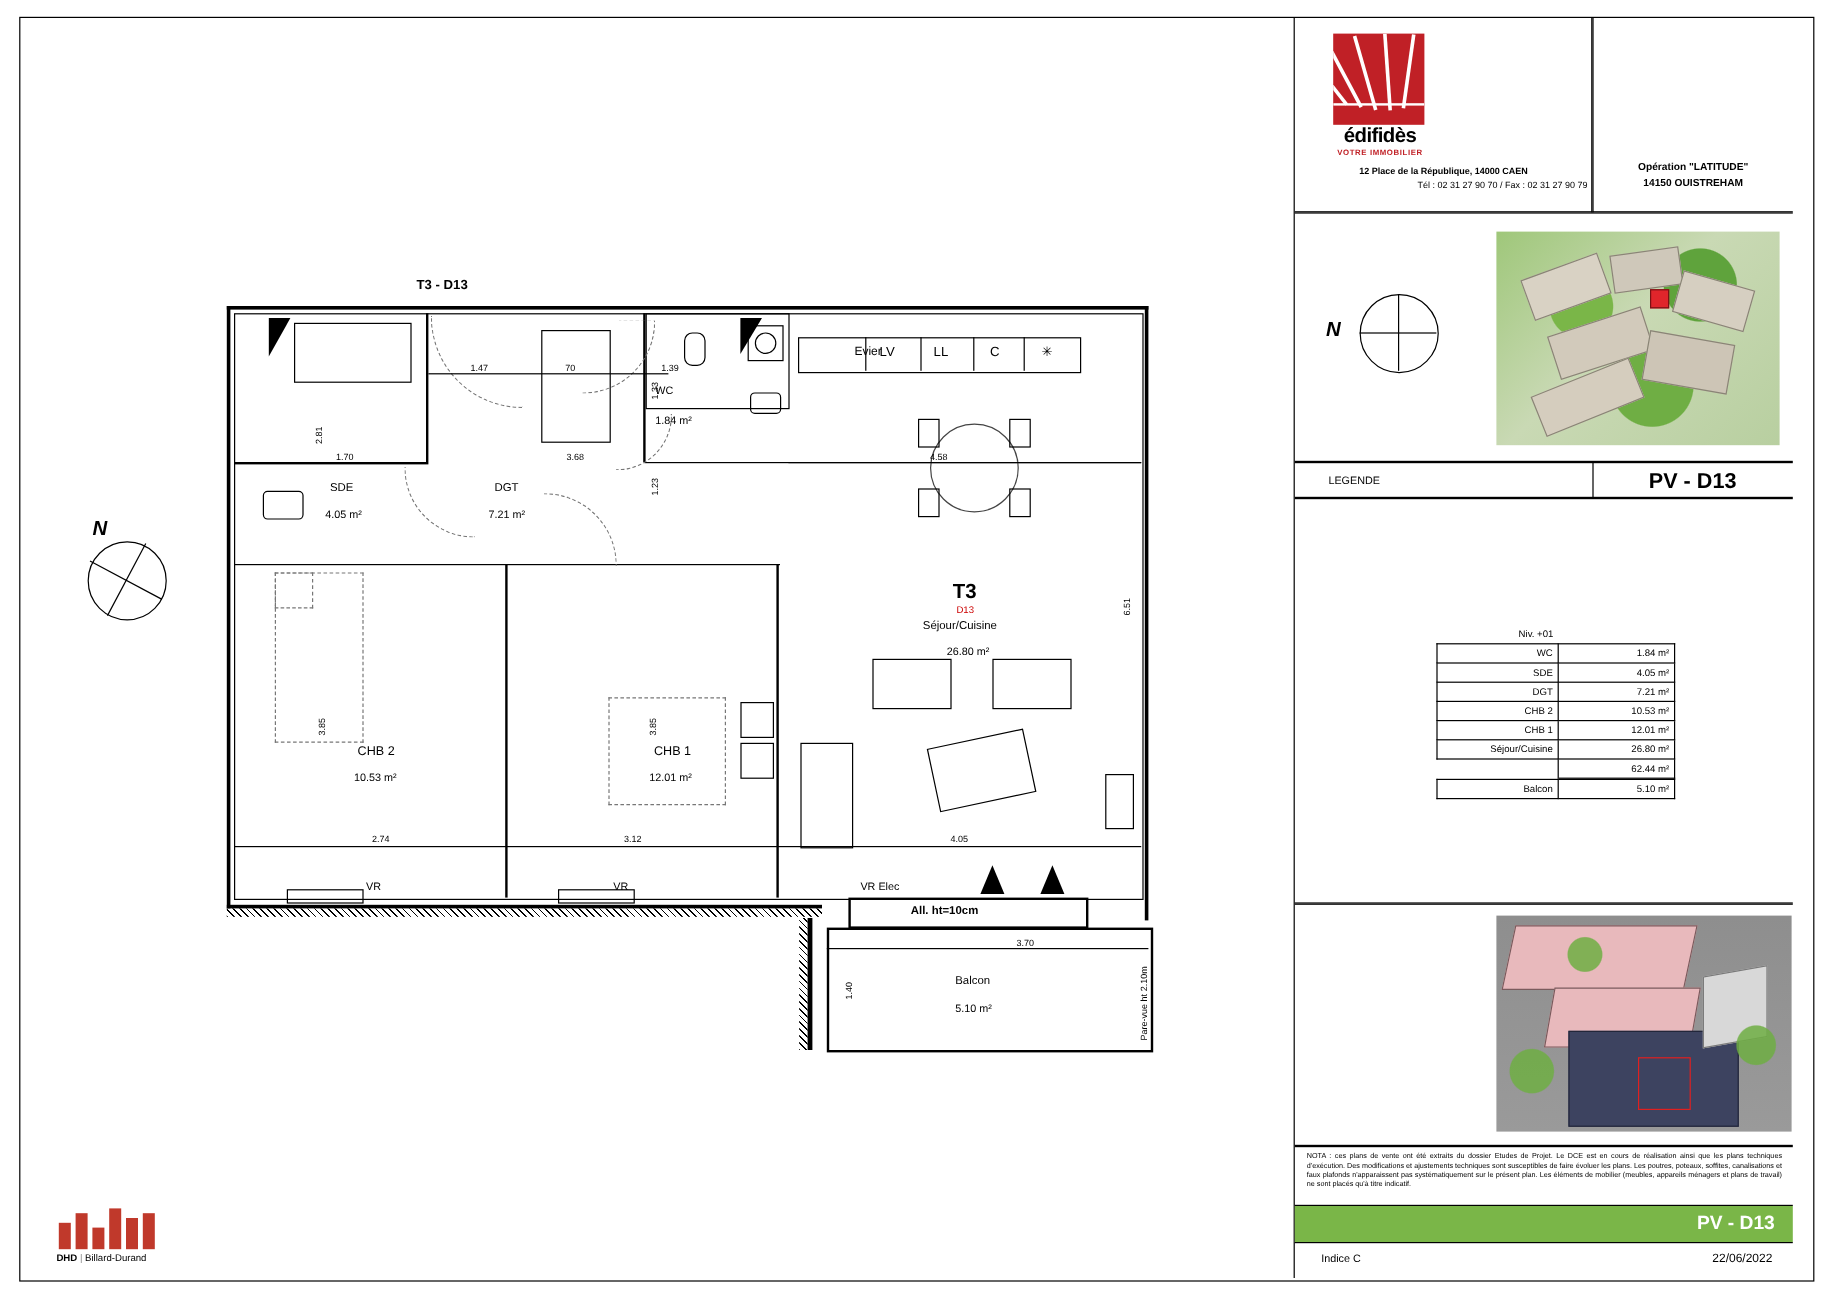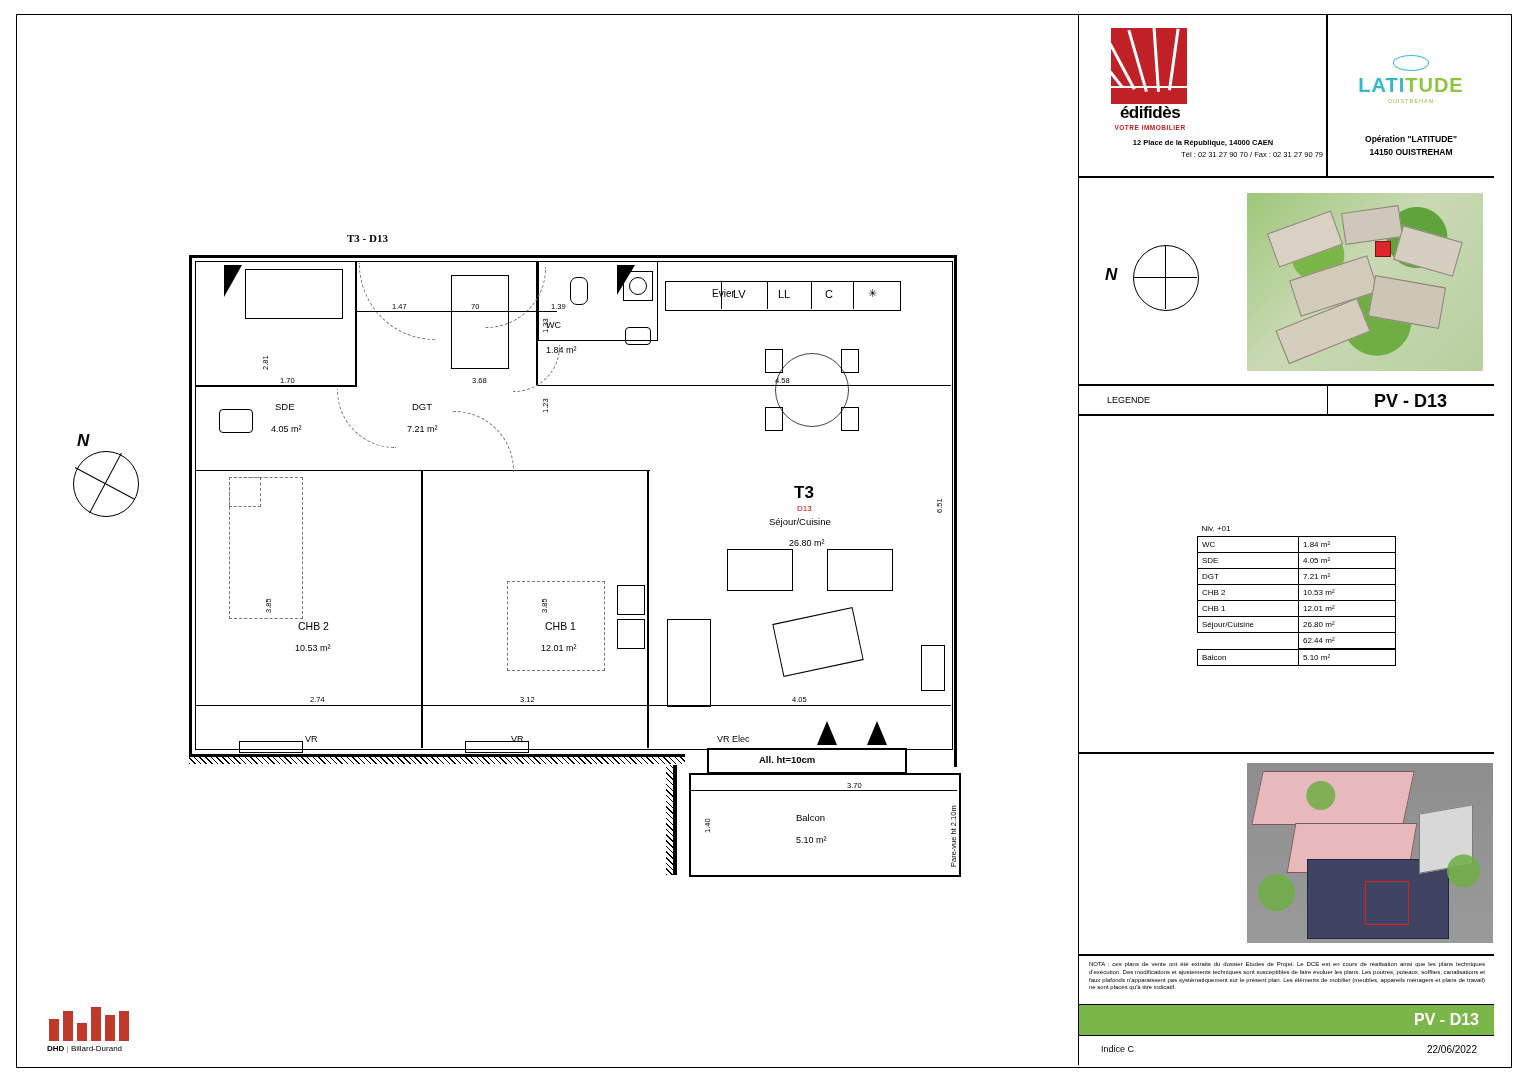"LATITUDE" div { html: <div> <div></div> <div> <span>LATI</span><span>TUDE</span> </div> <div>OUISTREHAM</div> </div> -> none }
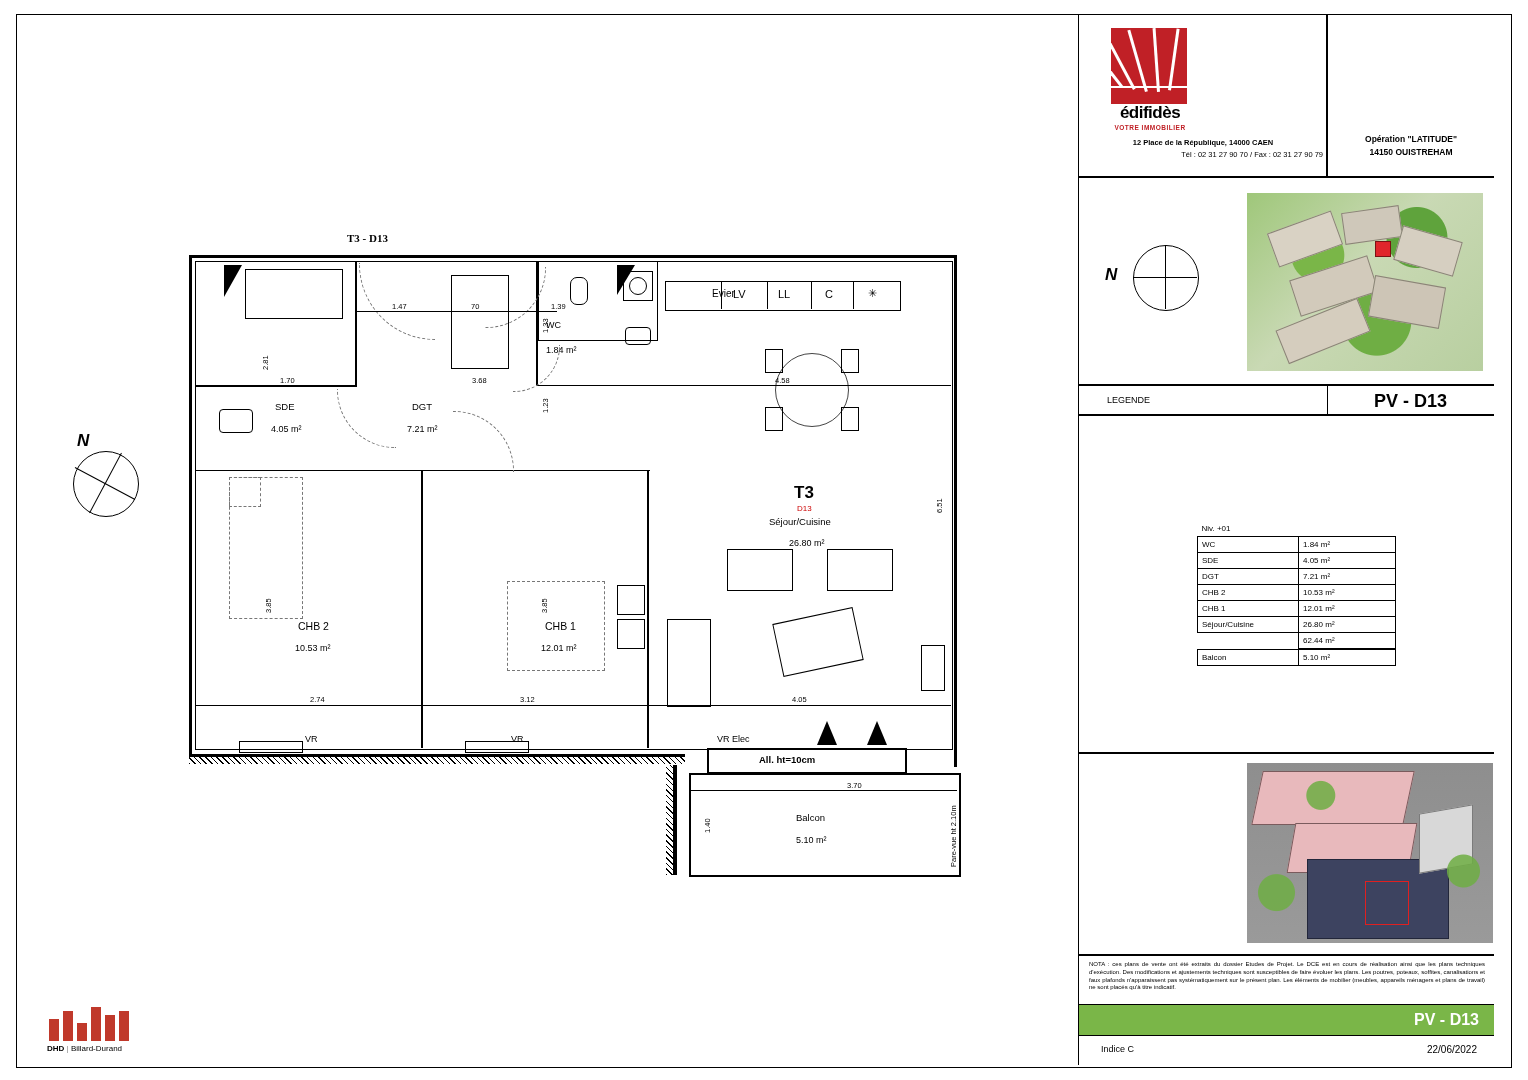"T3 - D13" div.lbl { font-family: Liberation Serif, serif -> none }
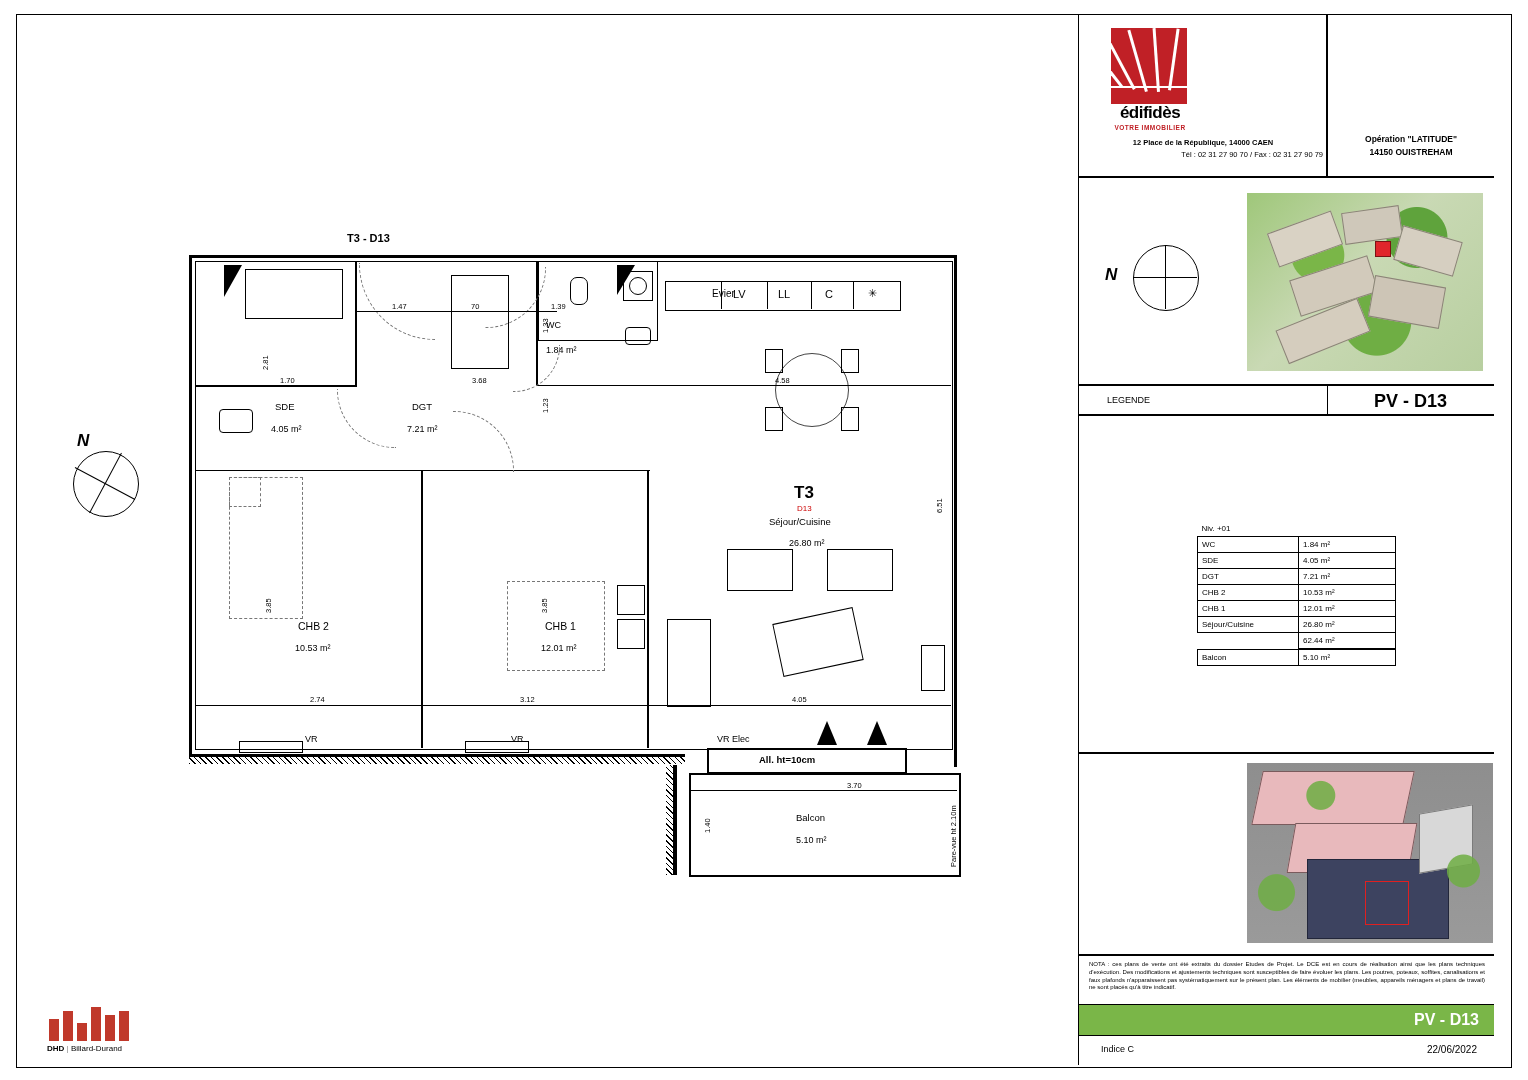"Niv. +01" table.legend td { text-align: none -> right }
